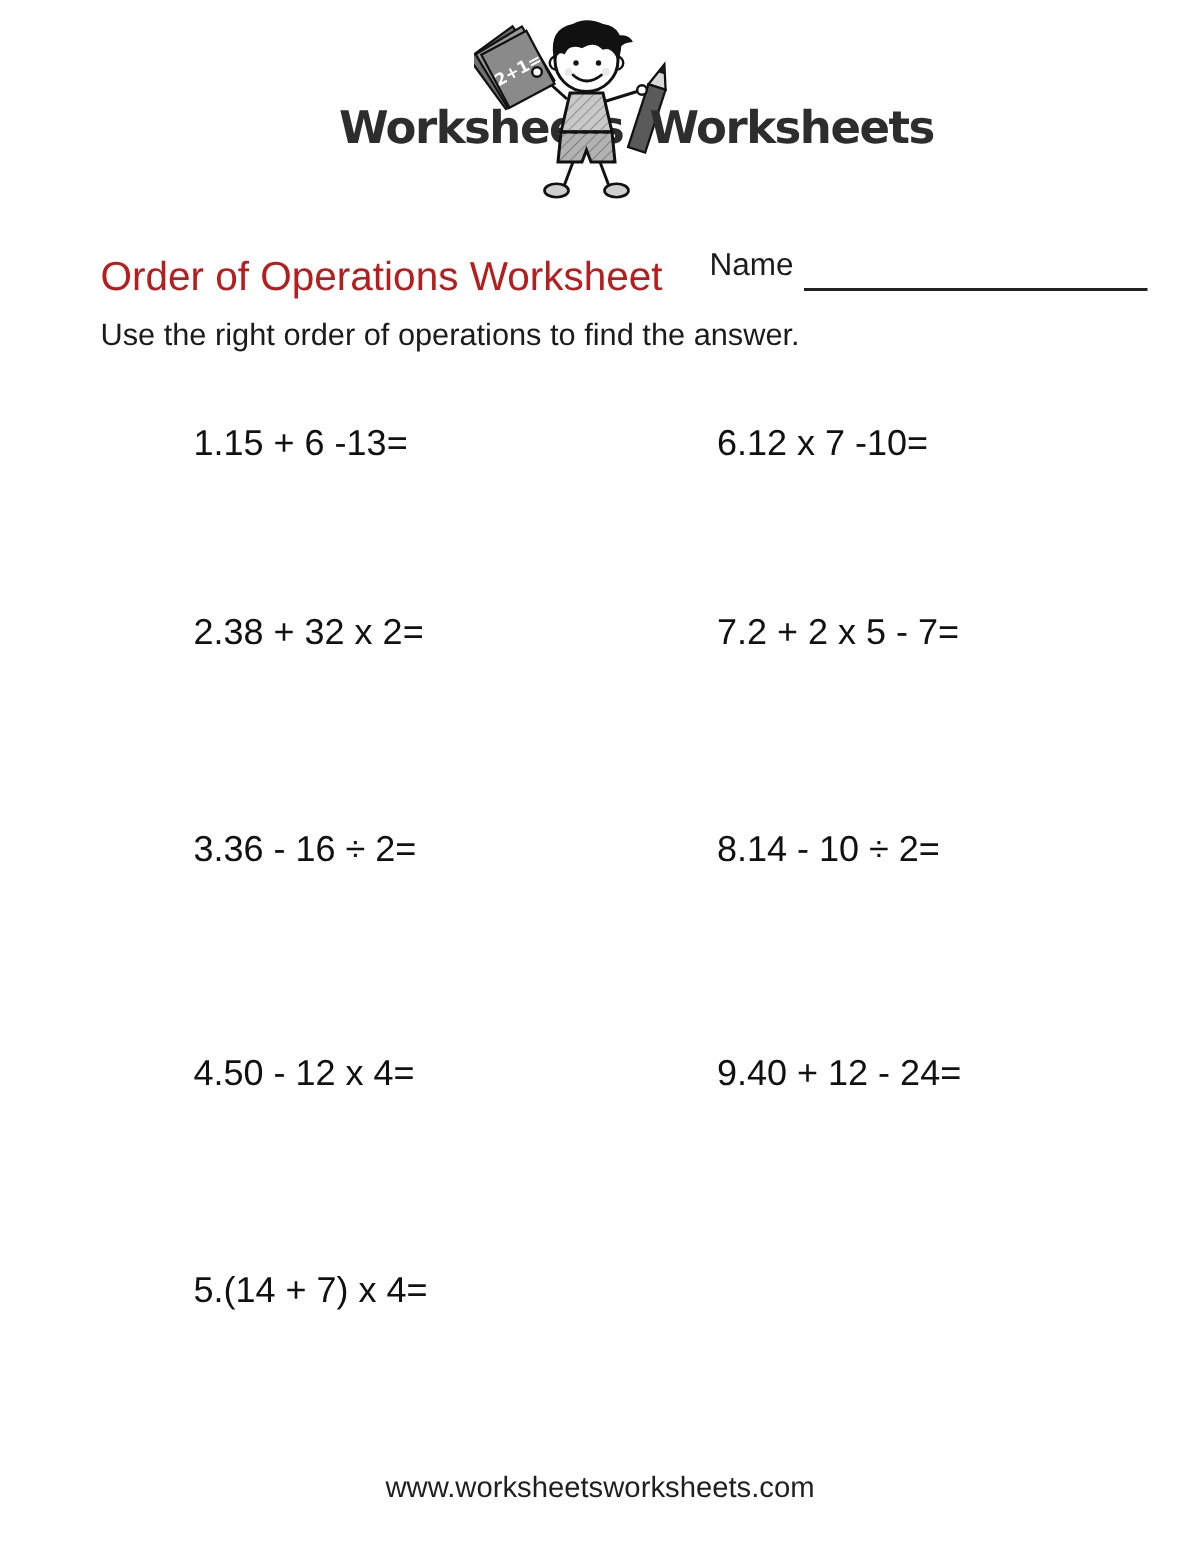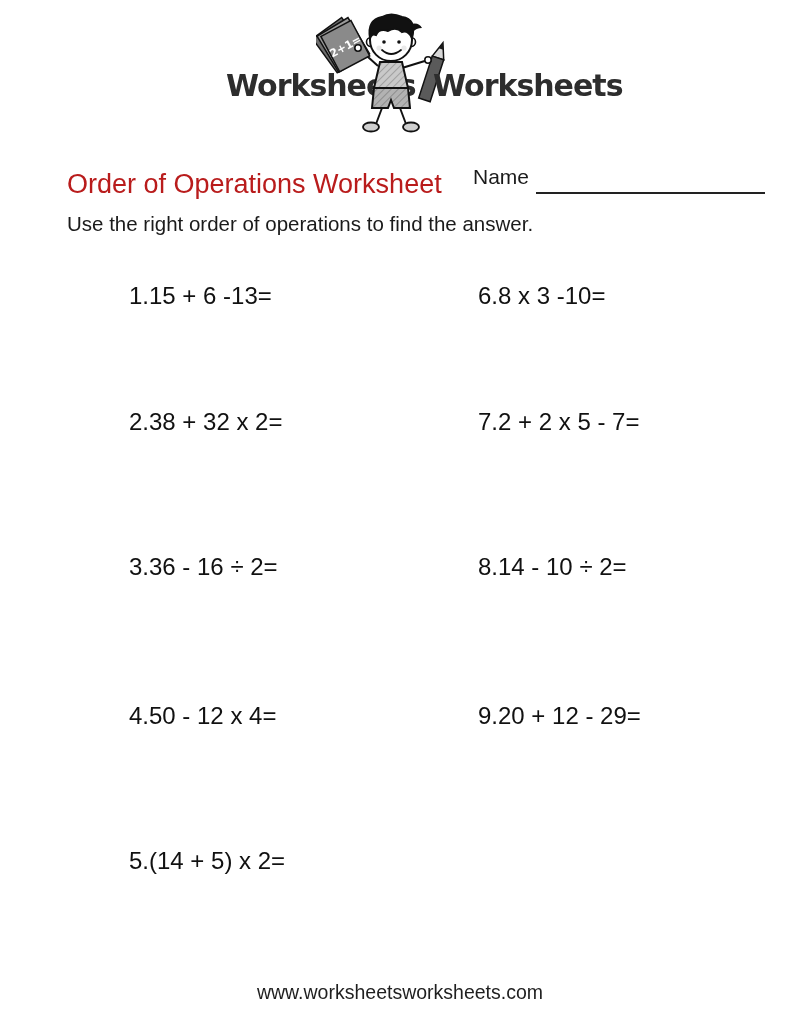"8 x 3 -10=" span { text: 8 x 3 -> 12 x 7 }
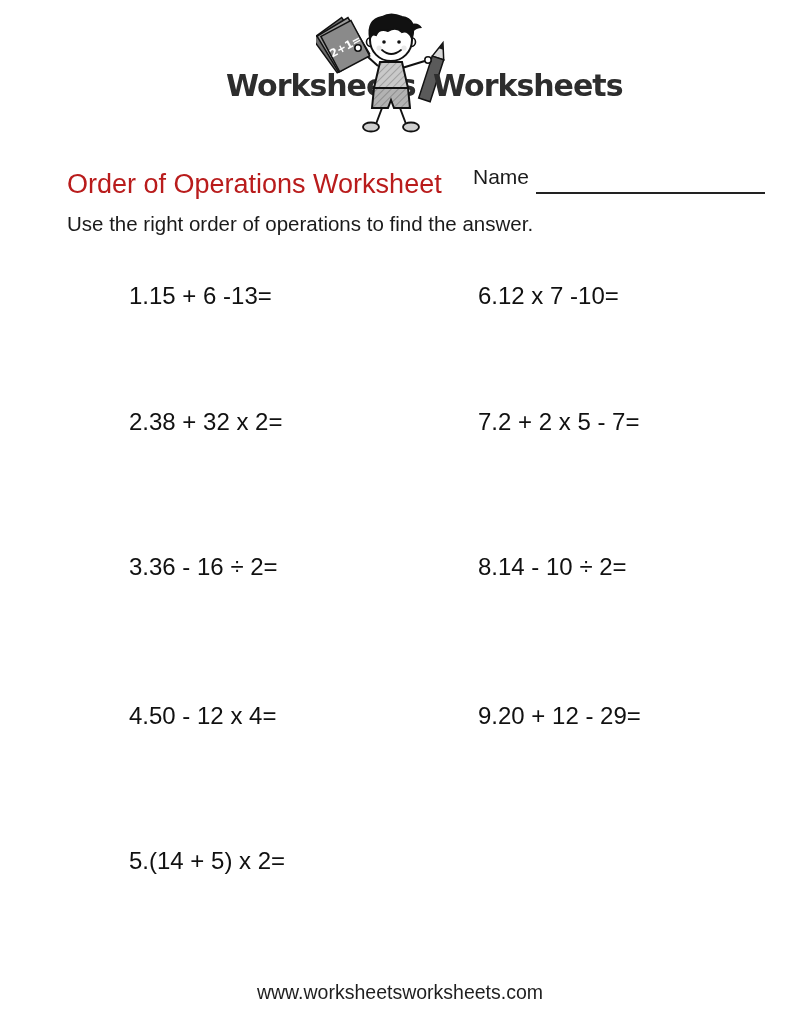"20 + 12 - 29=" span { text: 20 + 12 - 29 -> 40 + 12 - 24 }
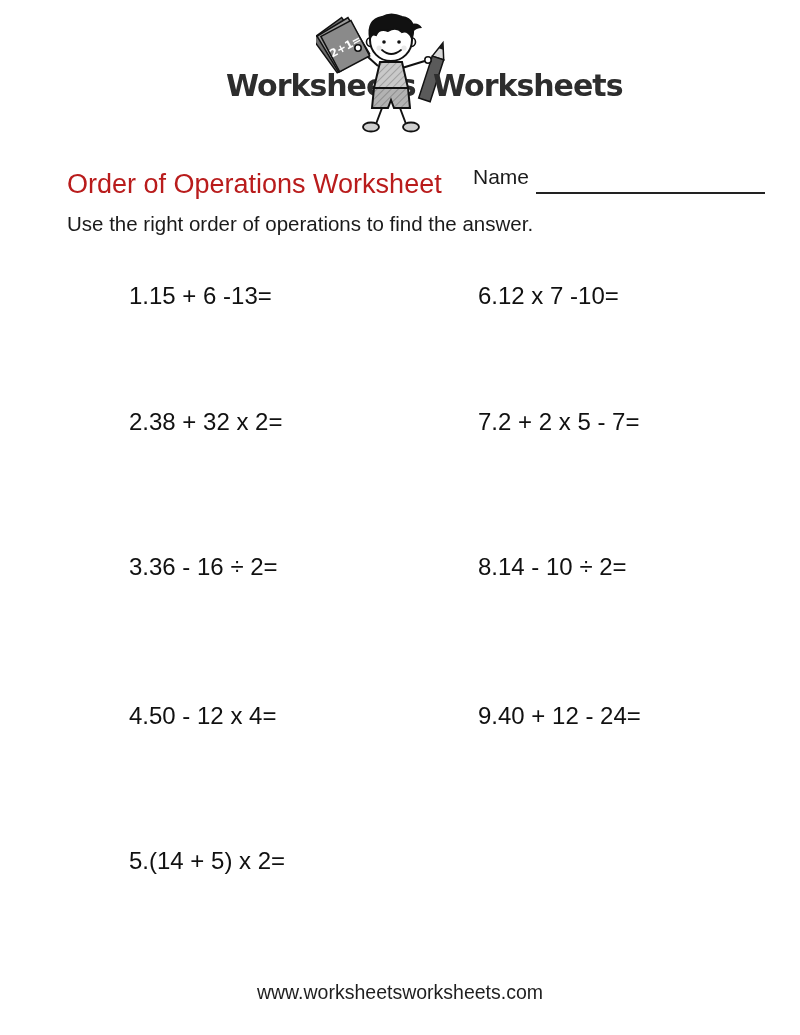"(14 + 5) x 2=" span { text: 5) x 2 -> 7) x 4 }
